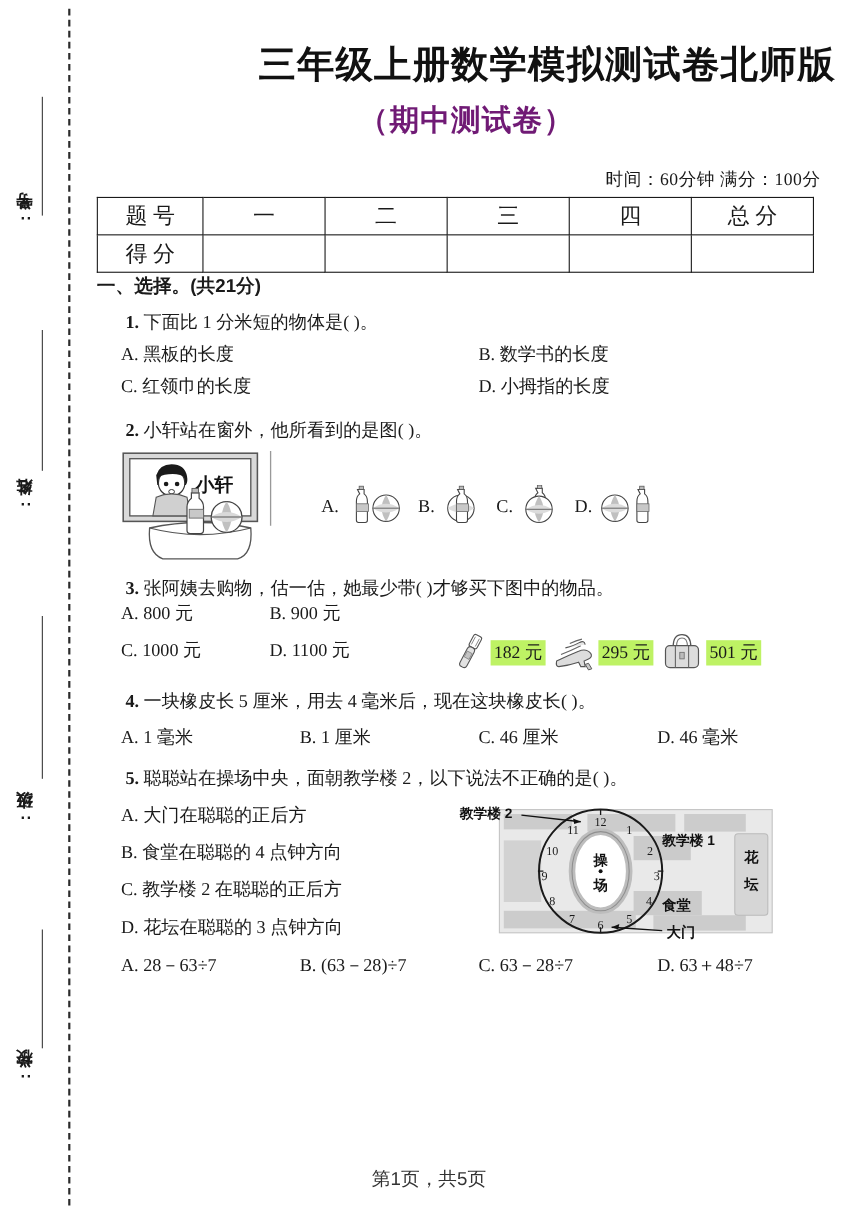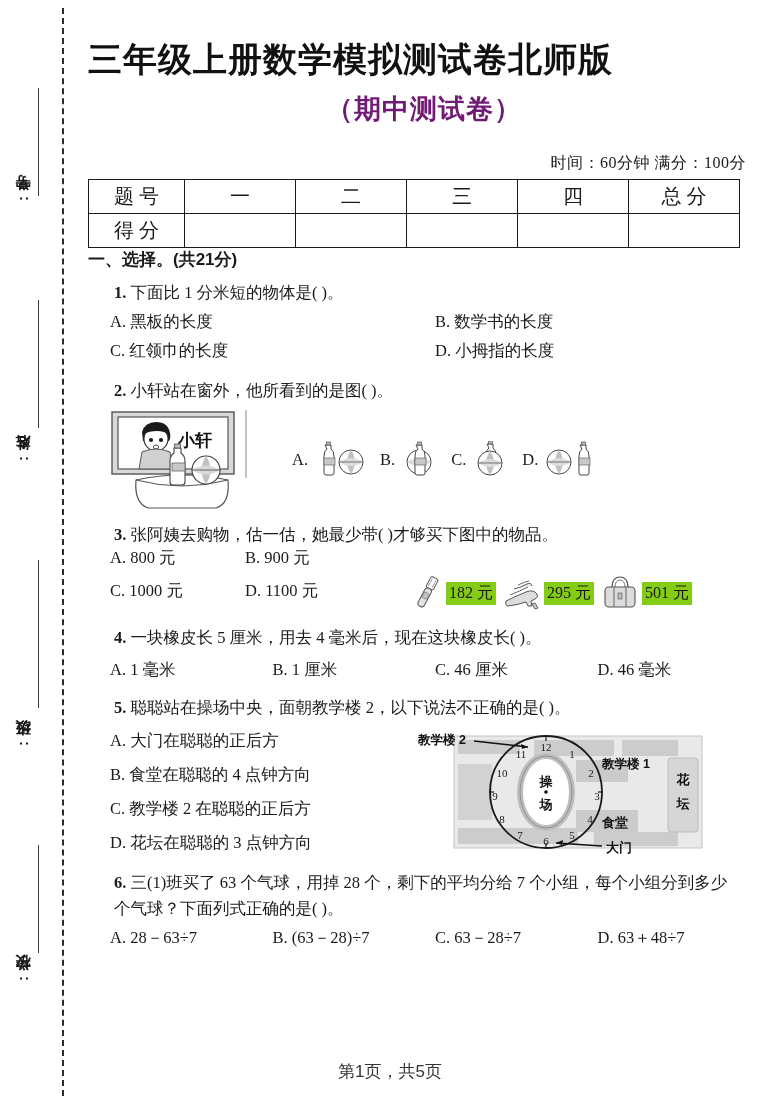"三年级上册数学模拟测试卷北师版" .title { text-align: left -> right }
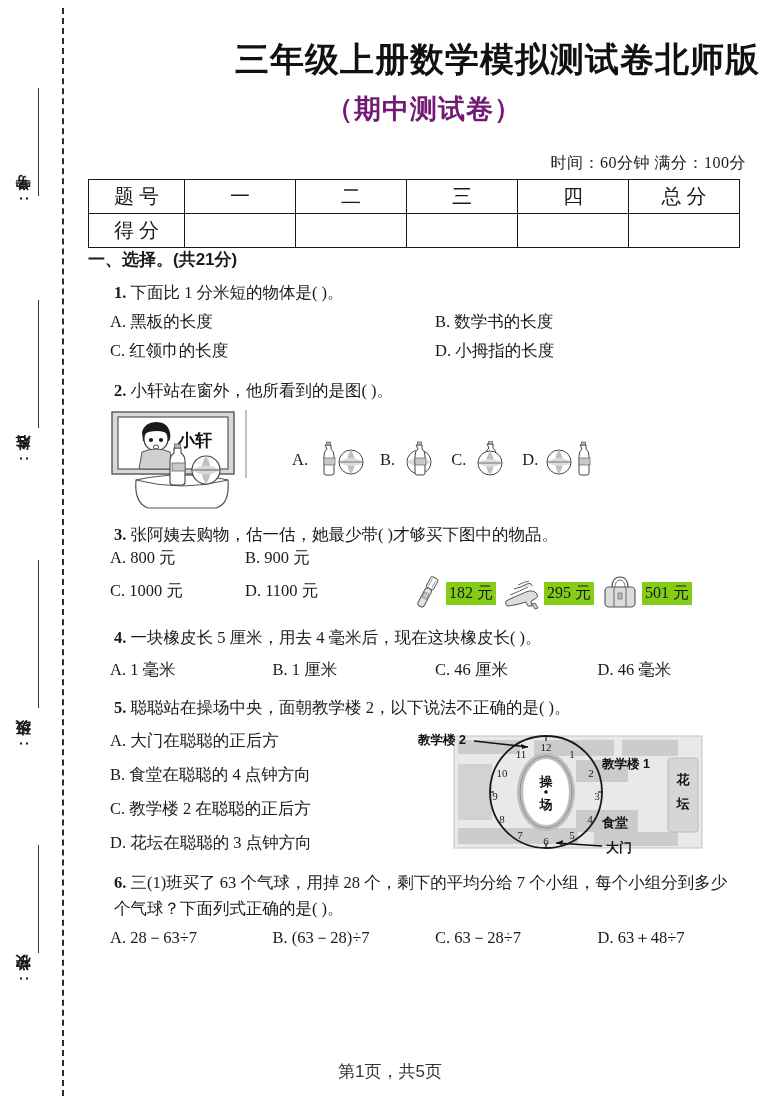"182 元" .q3-price { background: #84cc16 -> #bef264 }
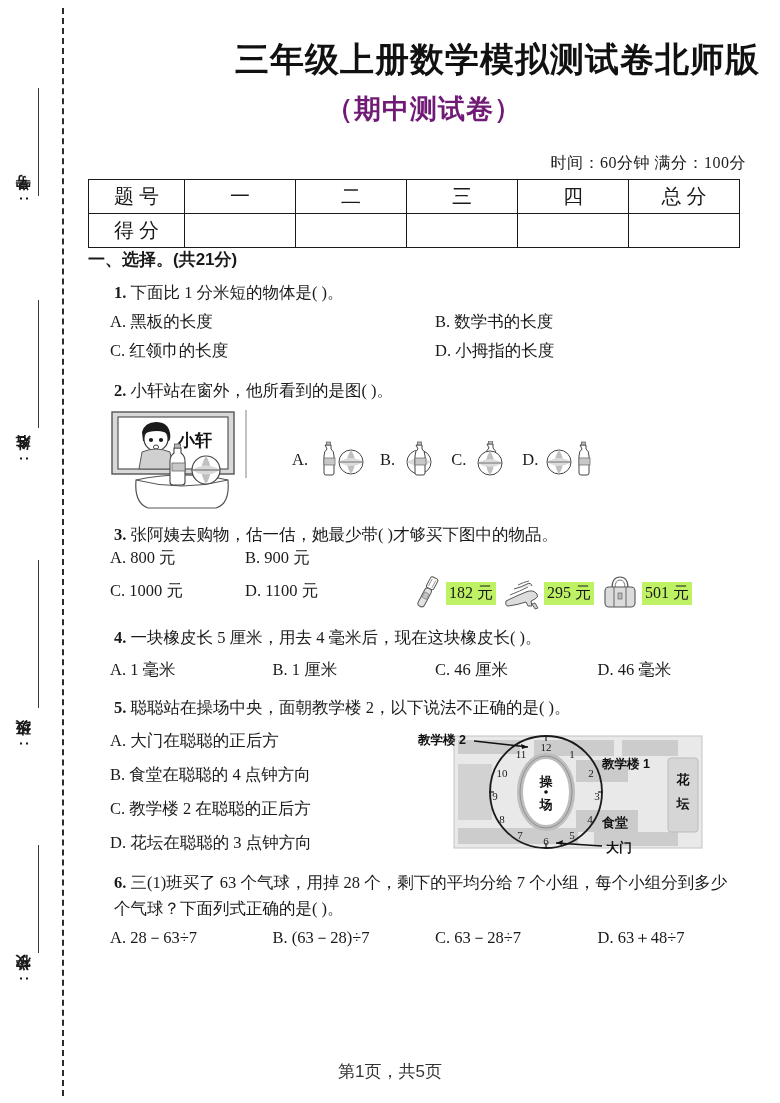"6. 三(1)班买了 63 个气球，用掉 28" div.q { html: <div> <span>6.</span> <span>三(1)班买了 63 个气球，用掉 28 个，剩下的平均分给 7 个小组，每个小组分到多少个气球？下面列式正确的是( )。</span> </div> -> none }
